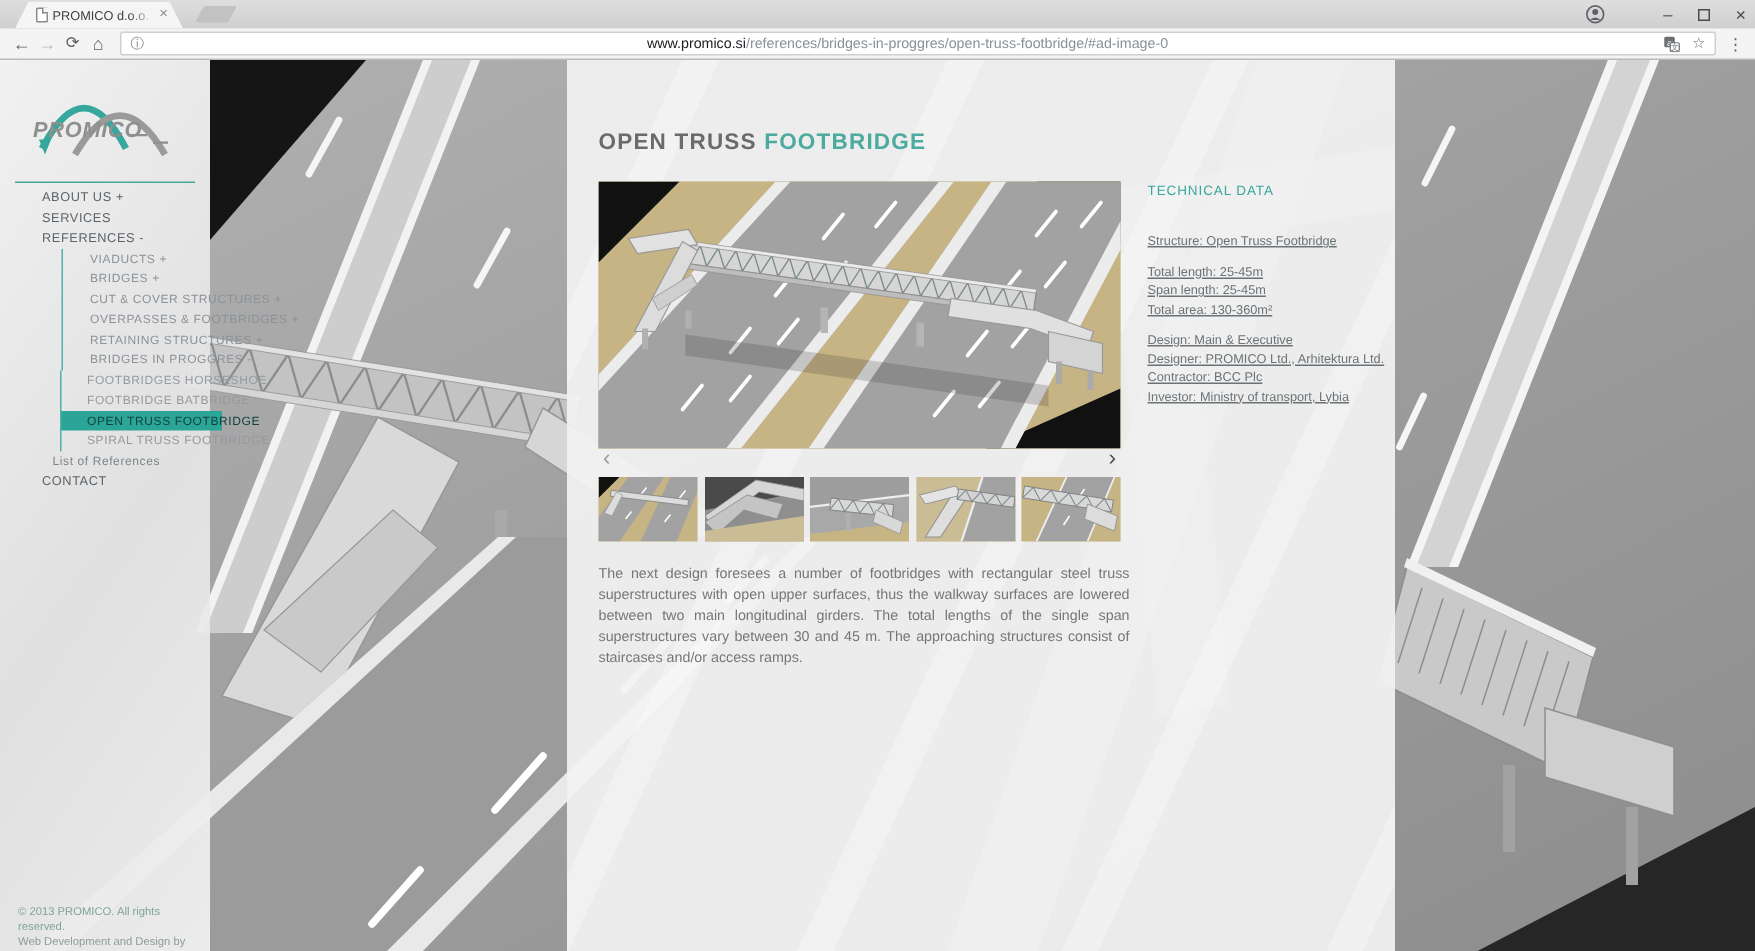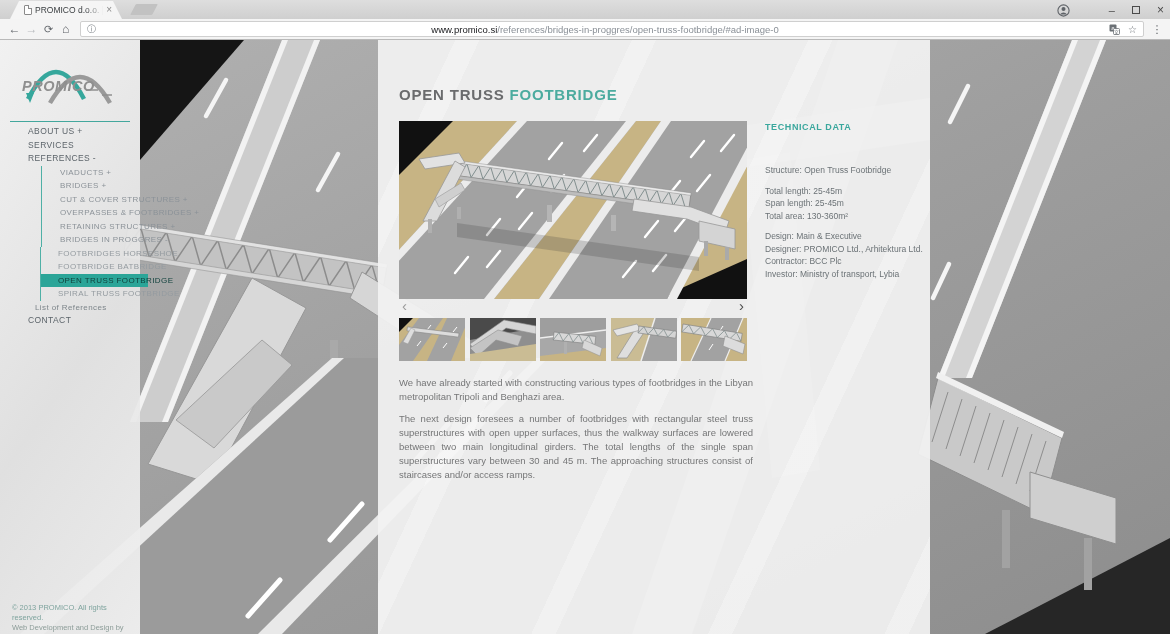"TECHNICAL DATA" .tech-heading { font-weight: bold -> none; margin-bottom: 32px -> 22px }
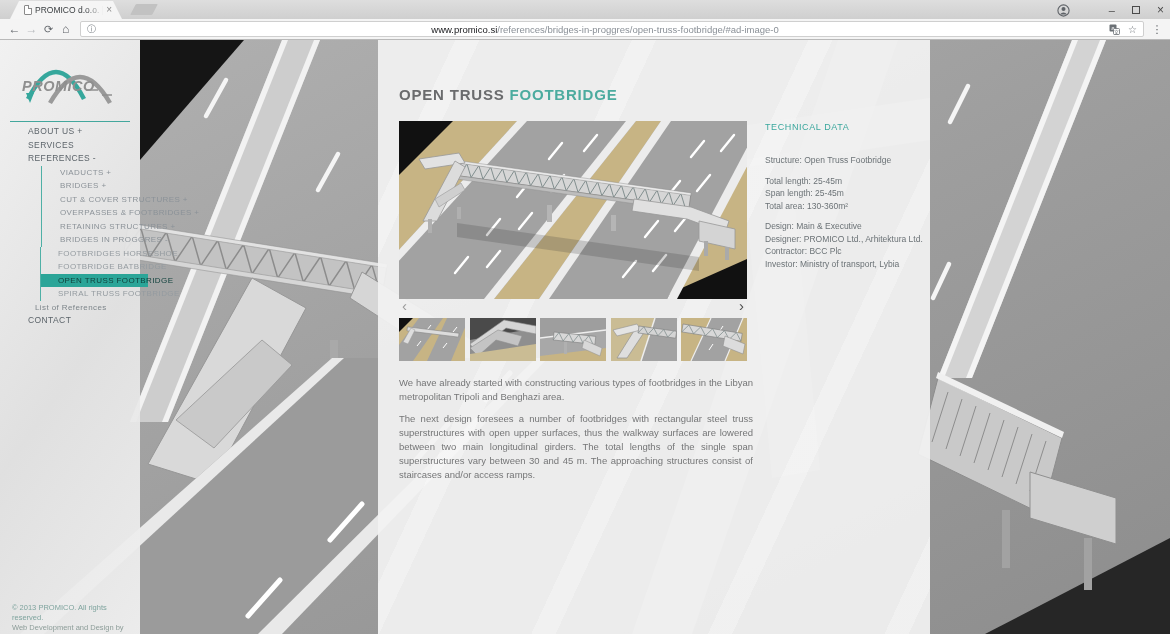"Structure: Open Truss Footbridge" .tech-row { text-decoration: none -> underline }
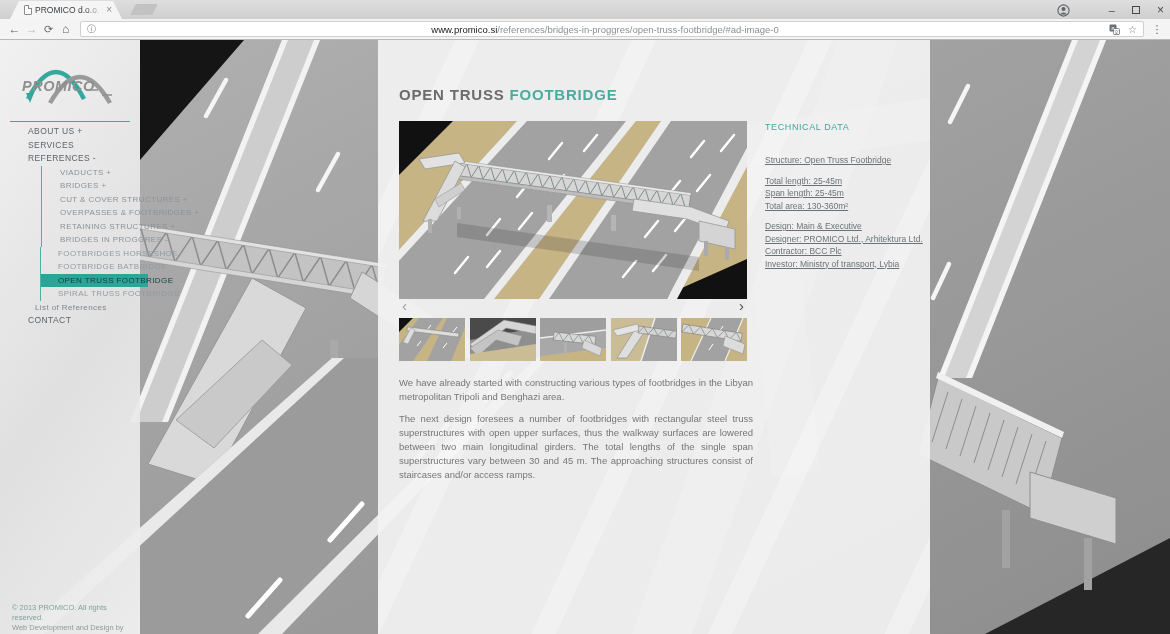"We have already started with" p { html: <p>We have already started with constructing various types of footbridges in the Libyan metropolitan Tripoli and Benghazi area.</p> -> none }
